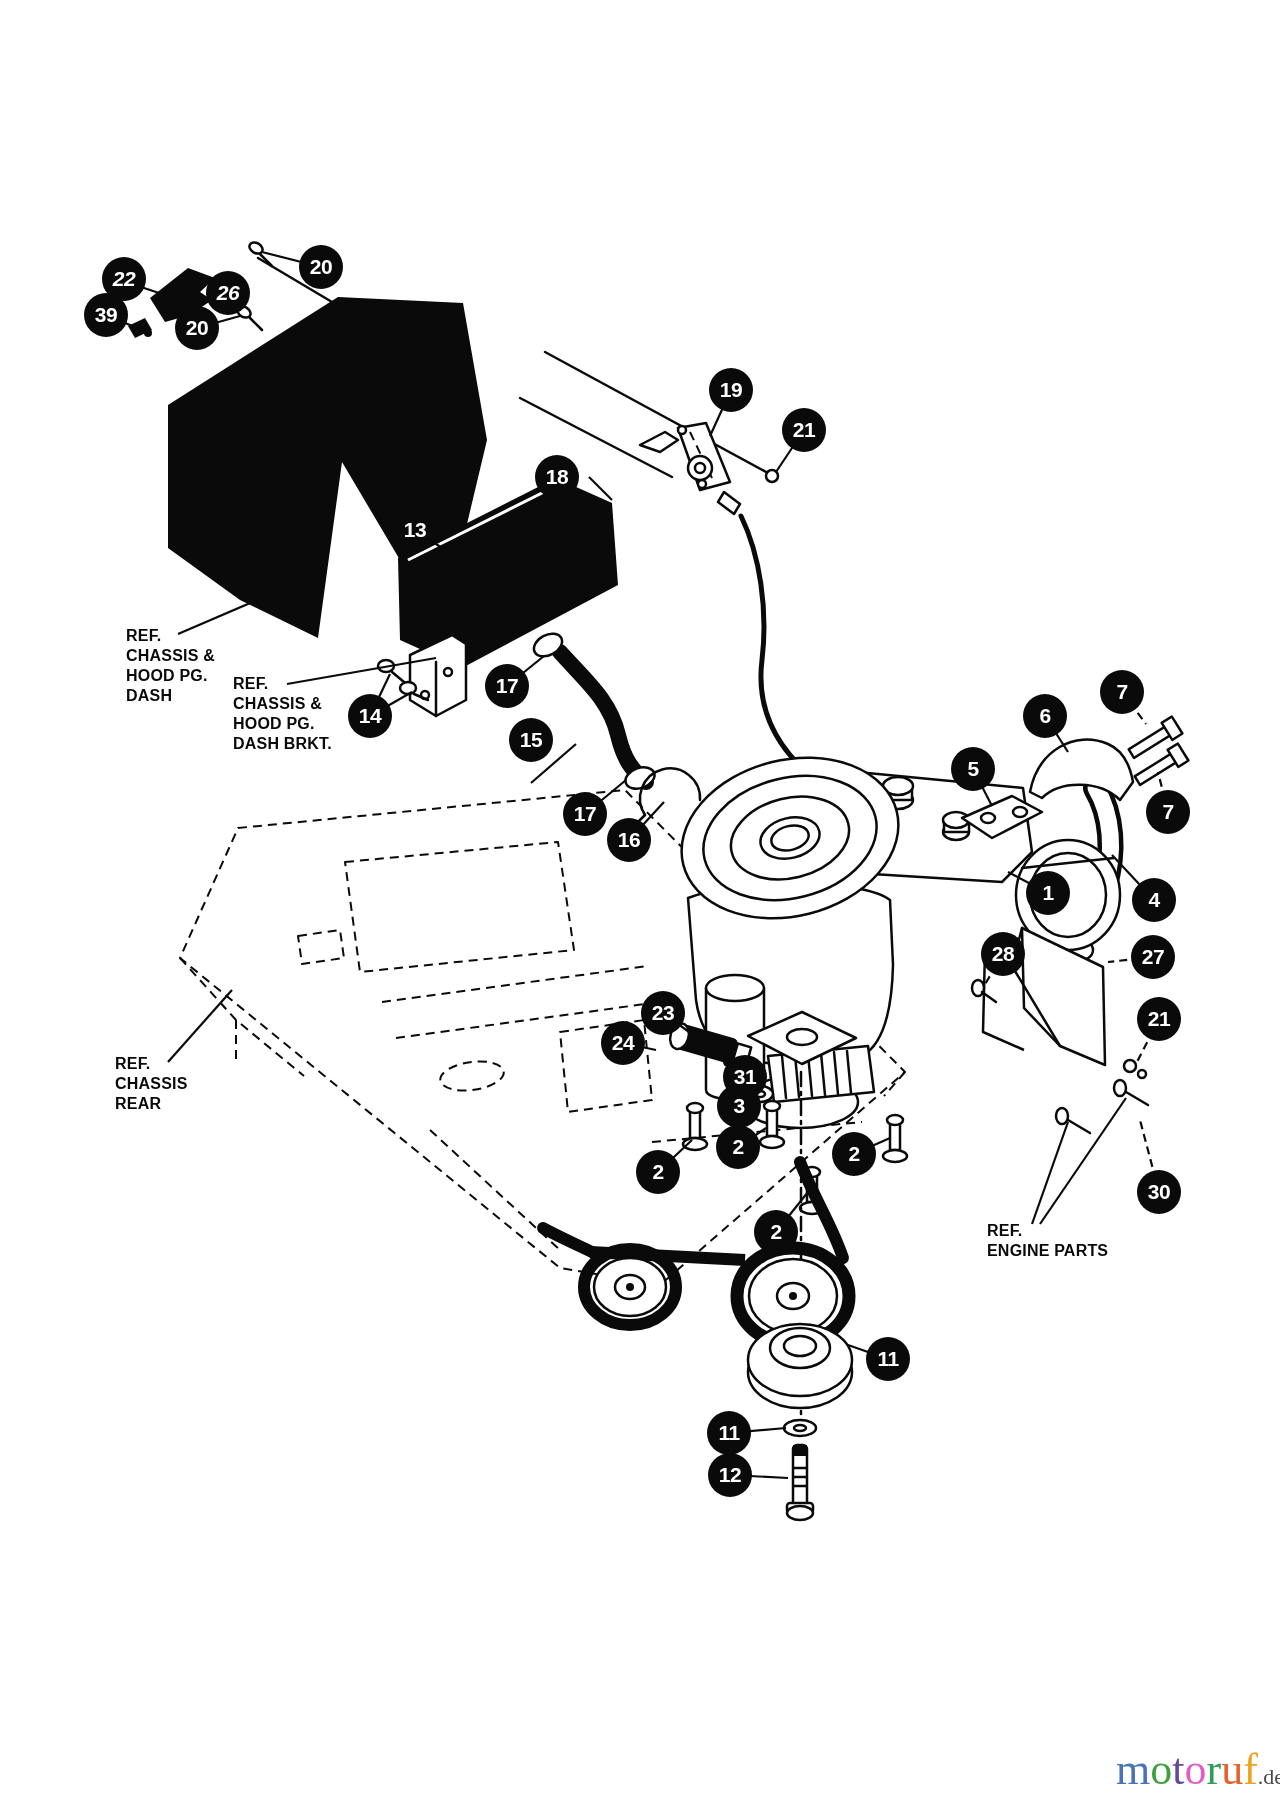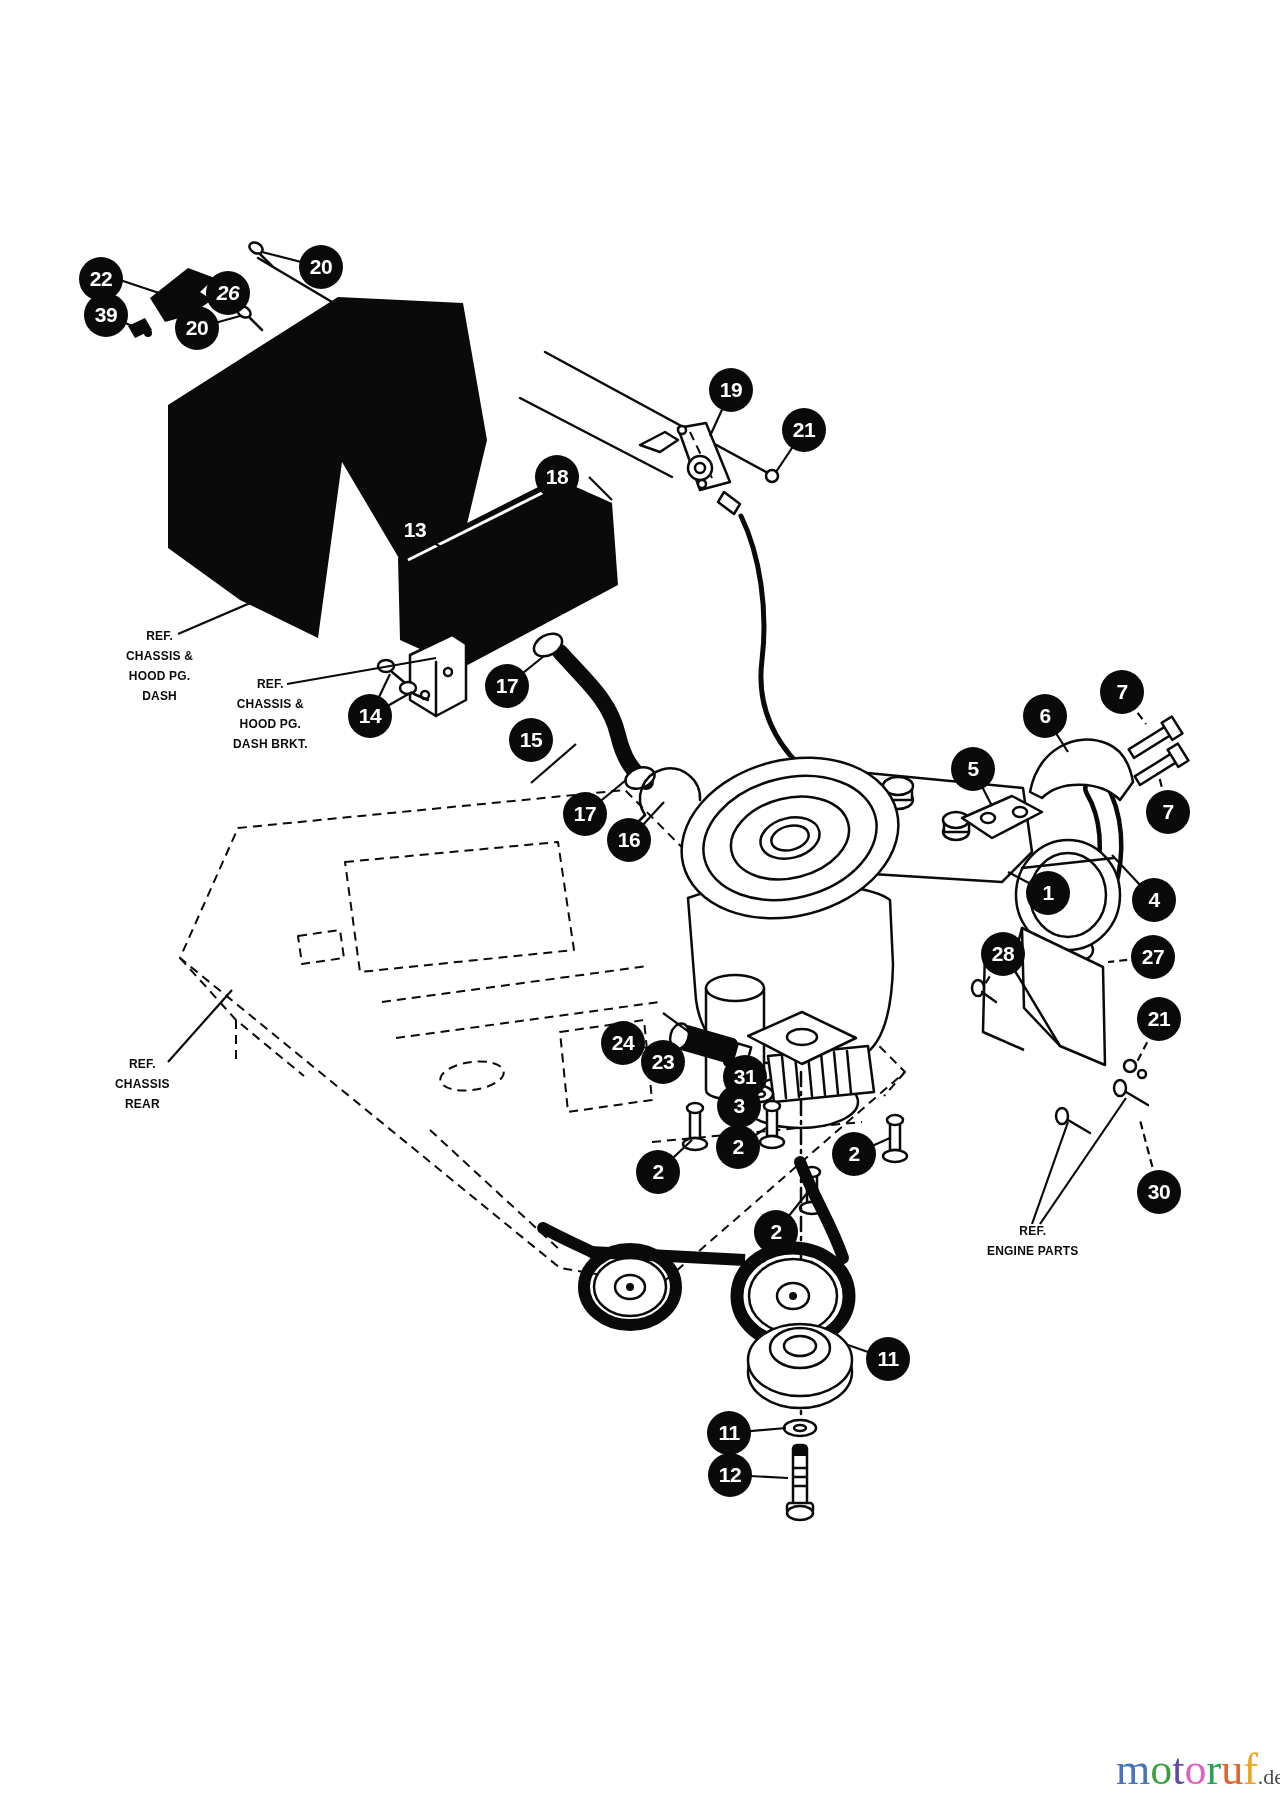"22" div.callout { font-style: none -> italic; left: 101px -> 124px }
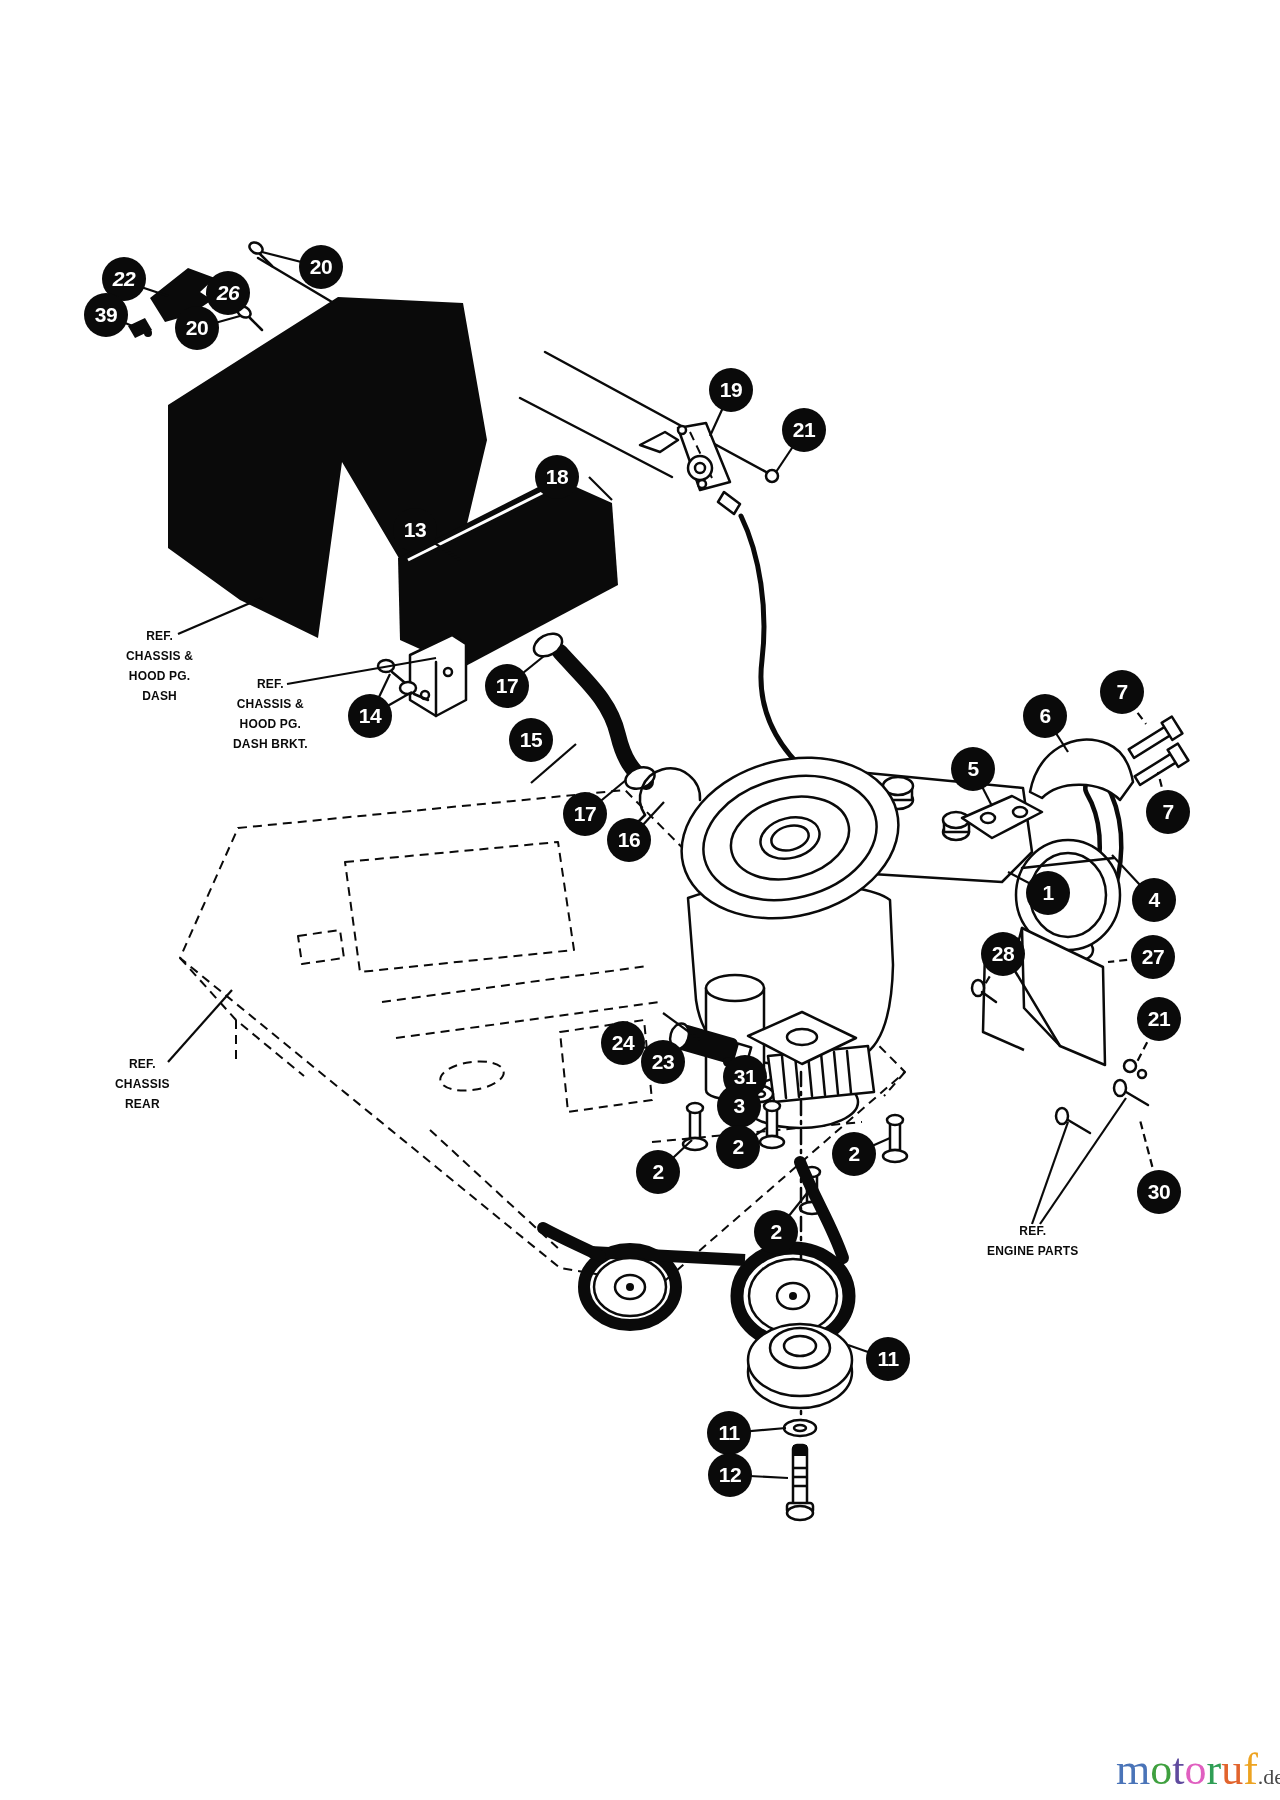"REF." .ref-label { font-size: 12px -> 16px; text-align: center -> none }
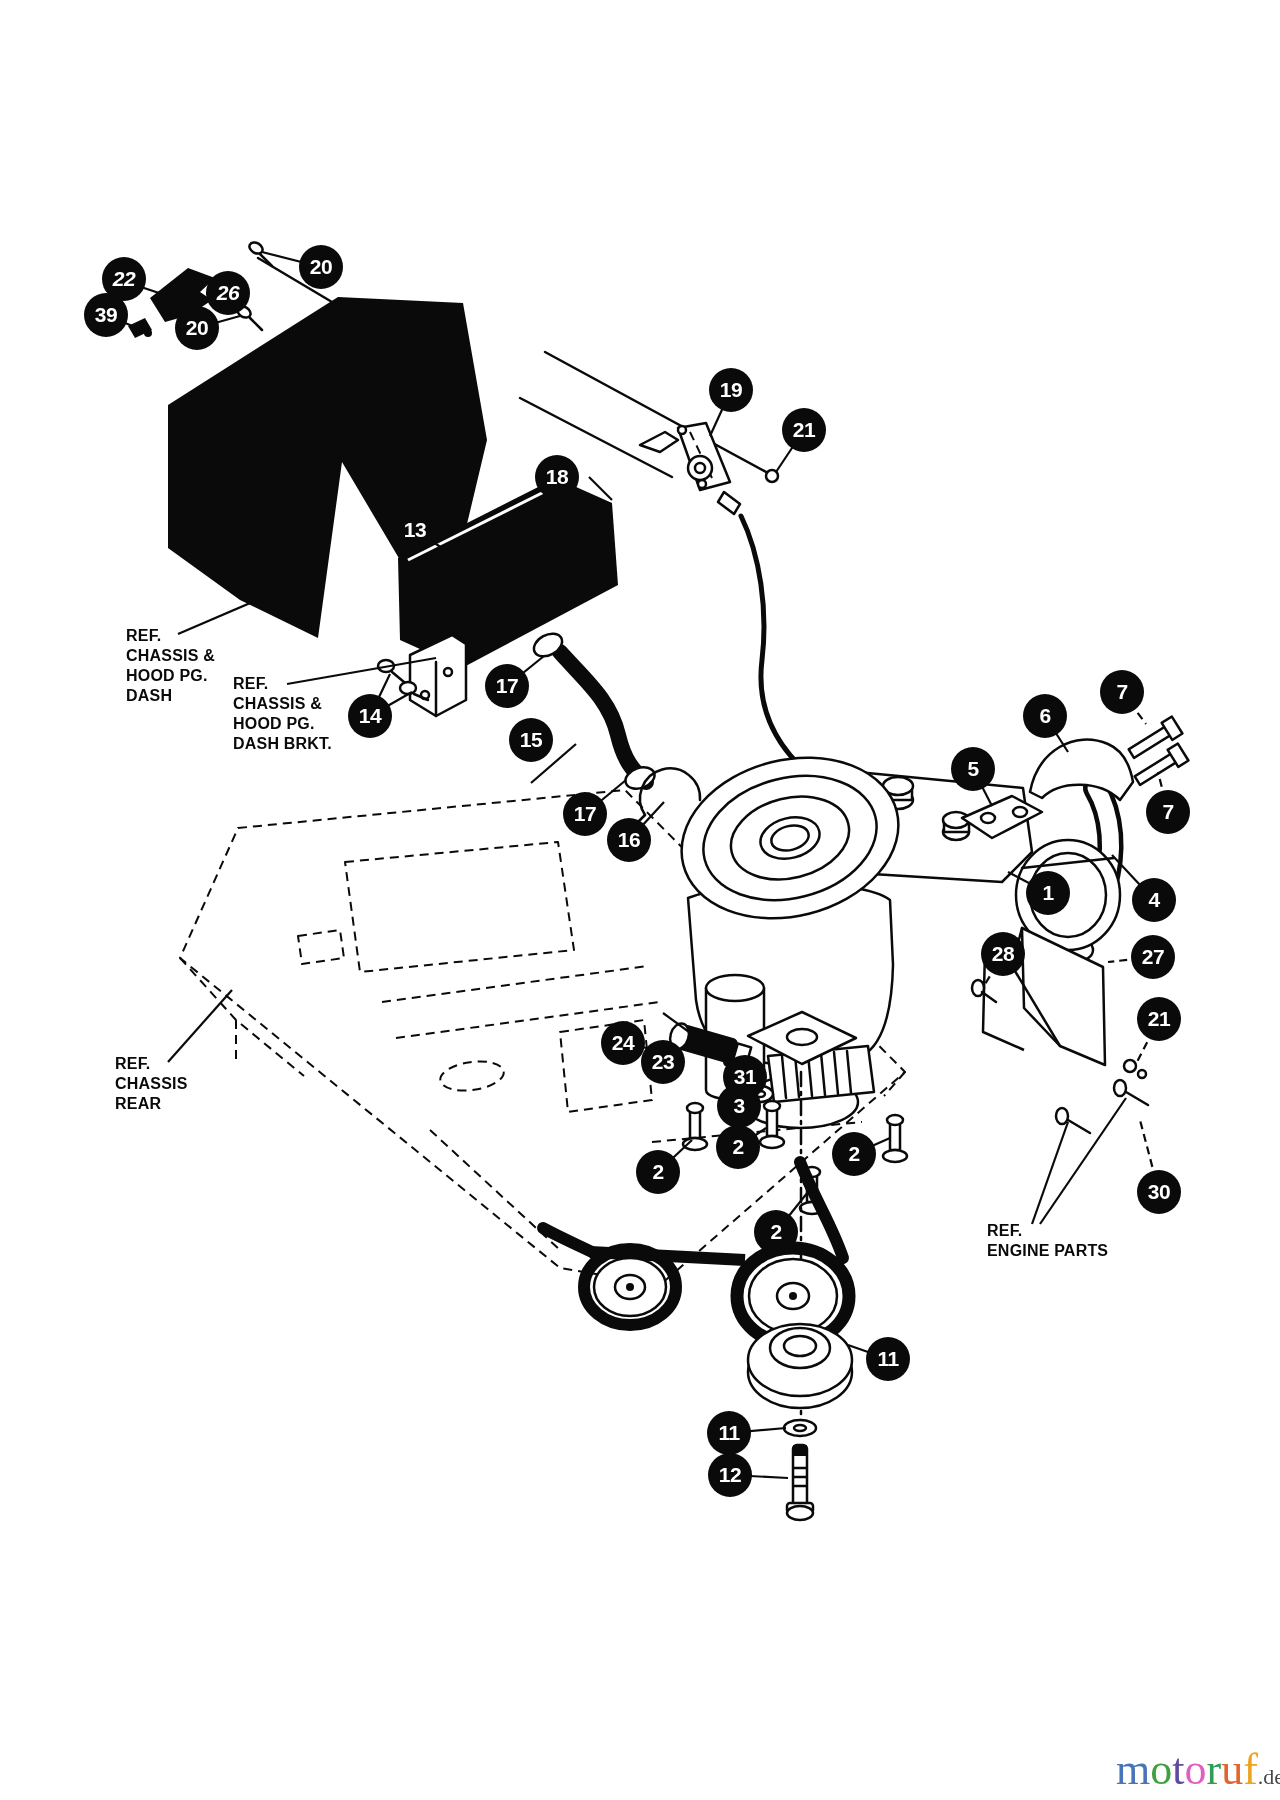"23" div.callout { top: 1062px -> 1013px }
